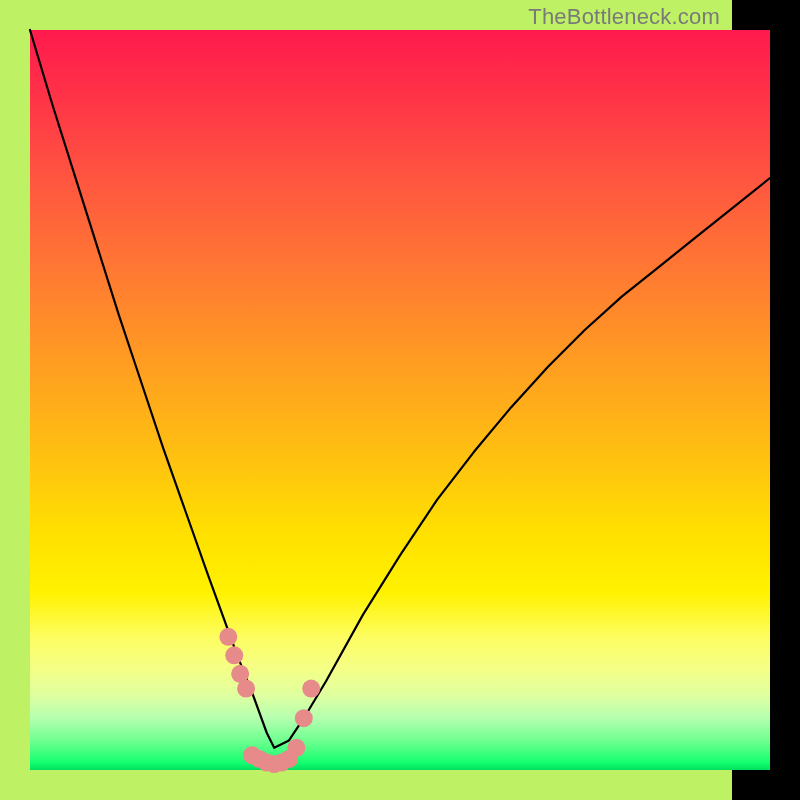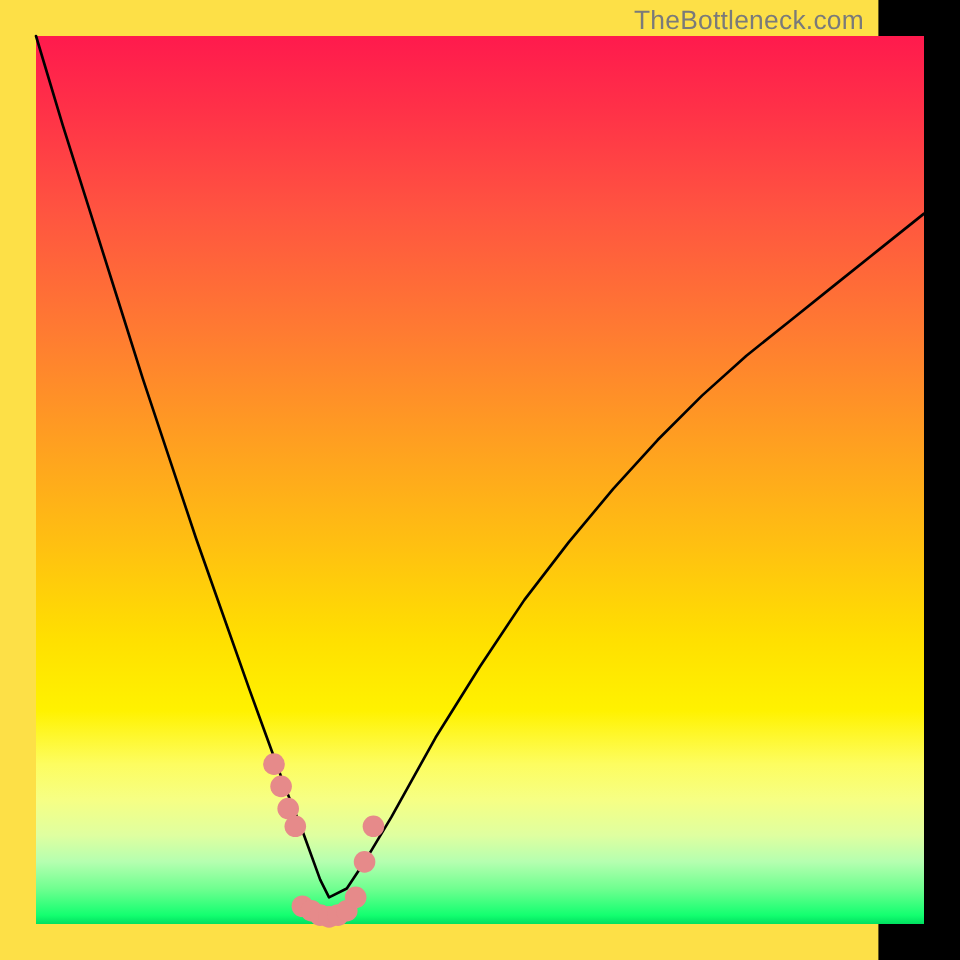"TheBottleneck.com" .frame { background: #fde047 -> #bef264 }
